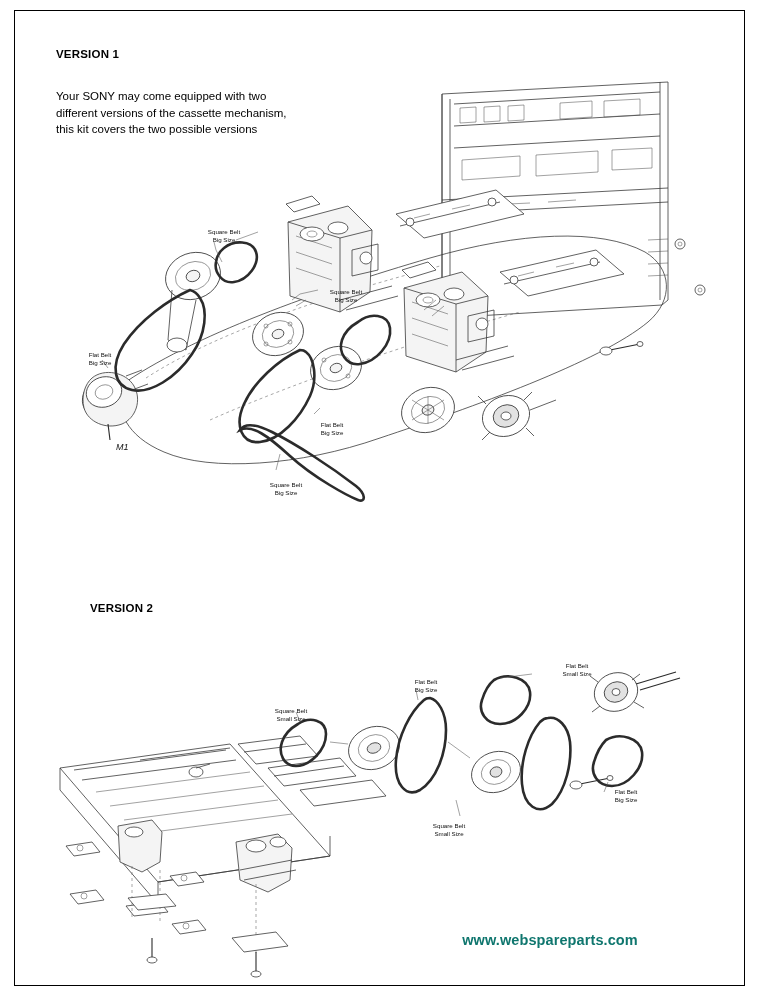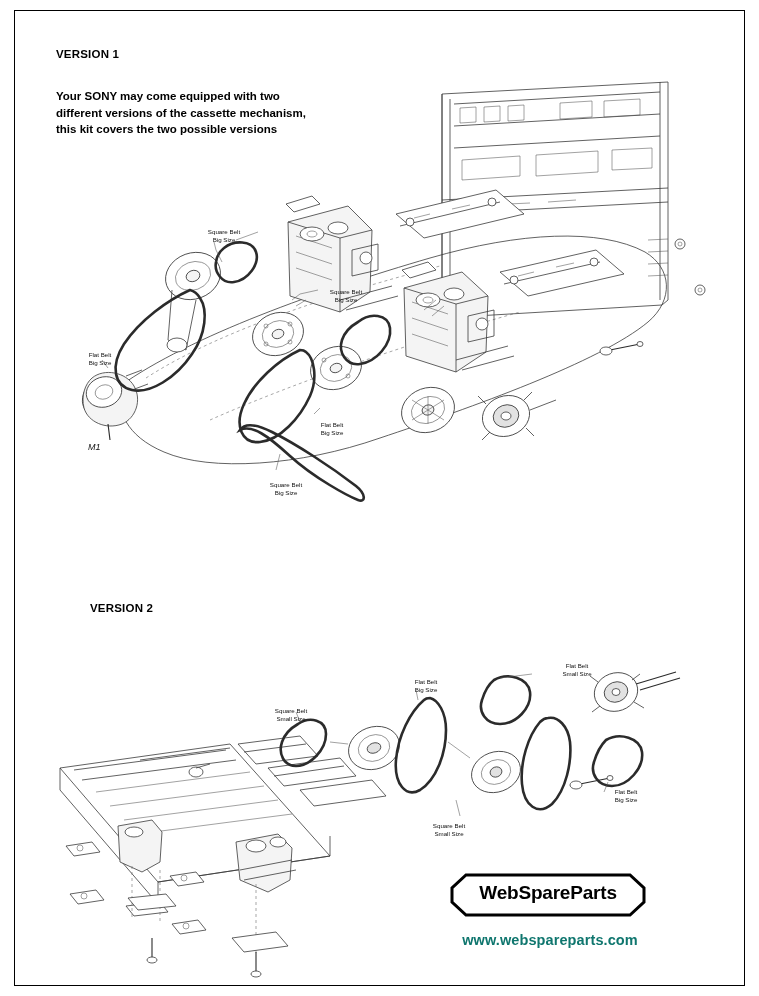"Your SONY may come equipped" .intro-note { font-weight: bold -> normal }
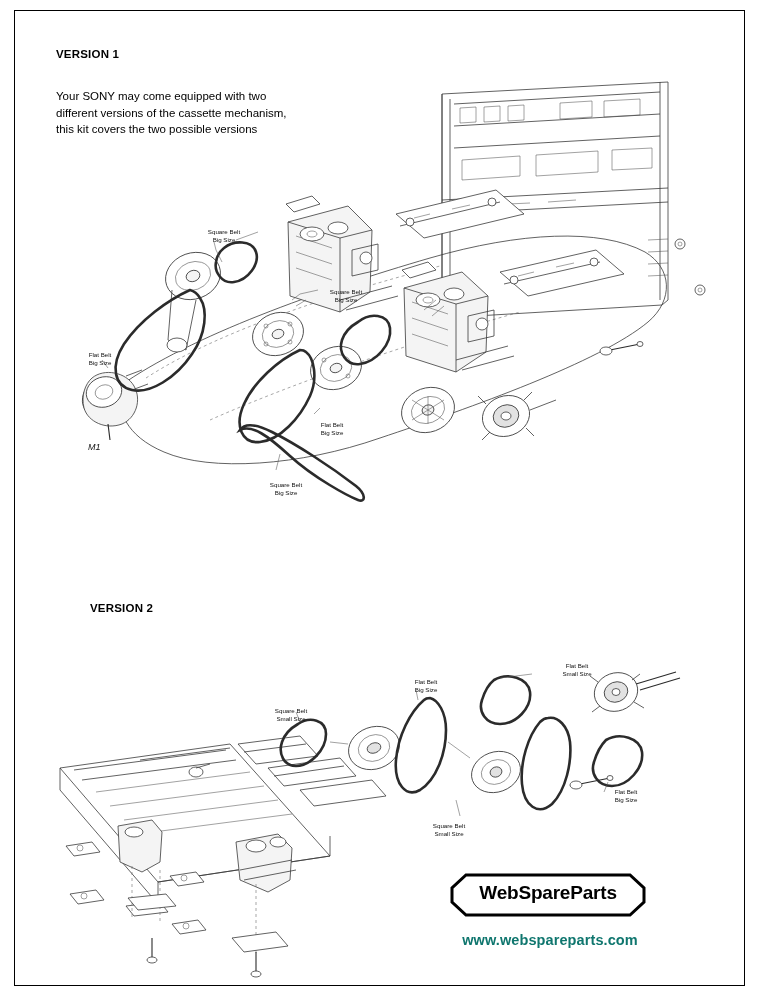"M1" div.label { left: 88px -> 116px }
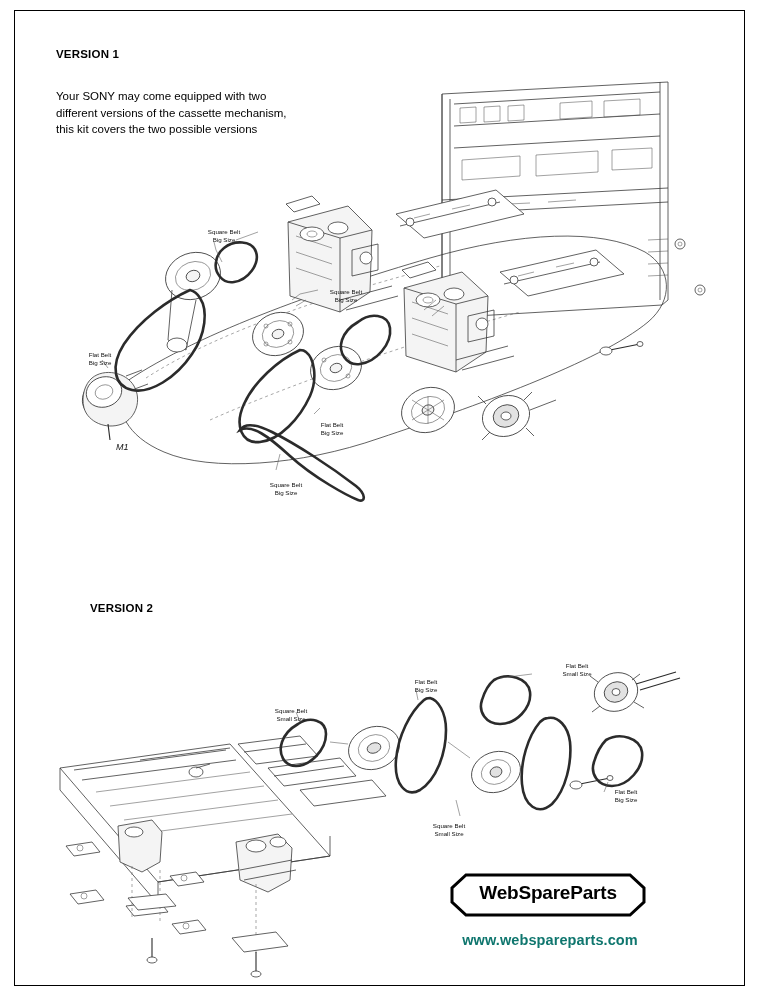"WebSpareParts" div.brand { html: <div> <svg> <path></path> </svg> <div>WebSpareParts</div> </div> -> none }
